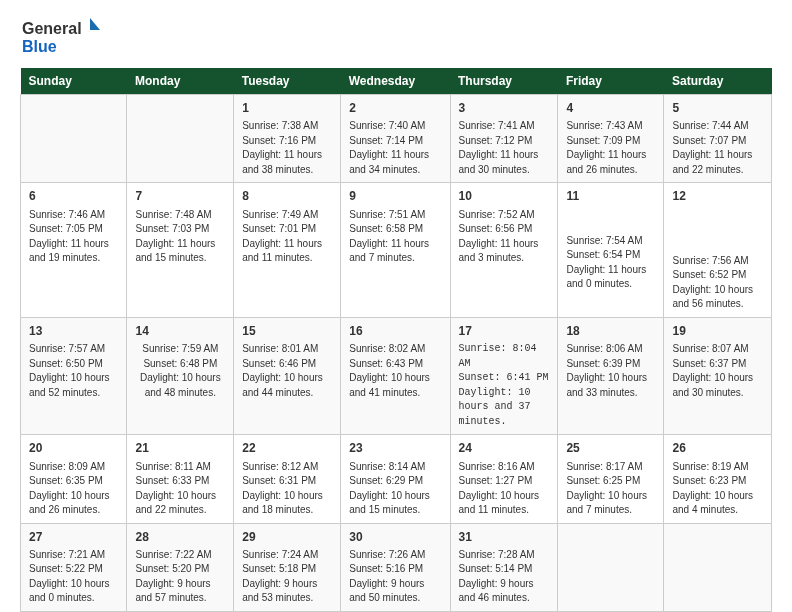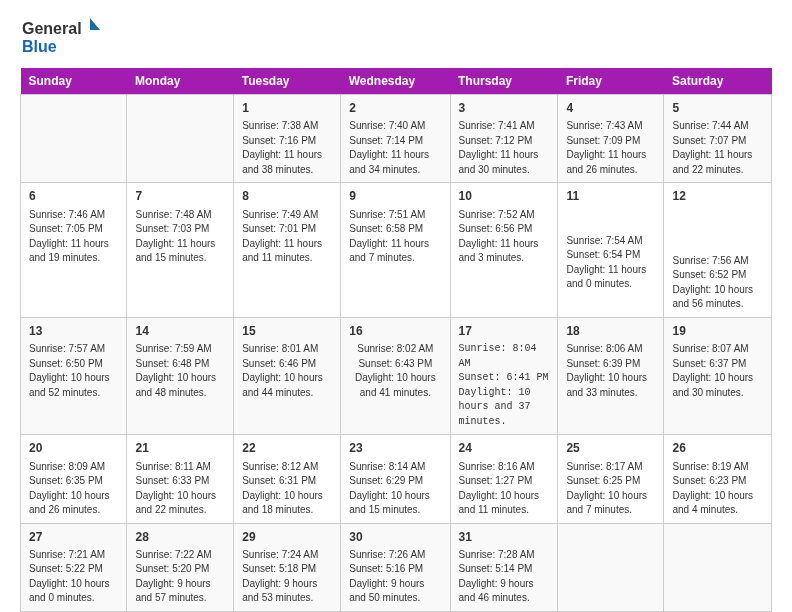"Sunday" thead tr th { background-color: #a21caf -> #14532d }
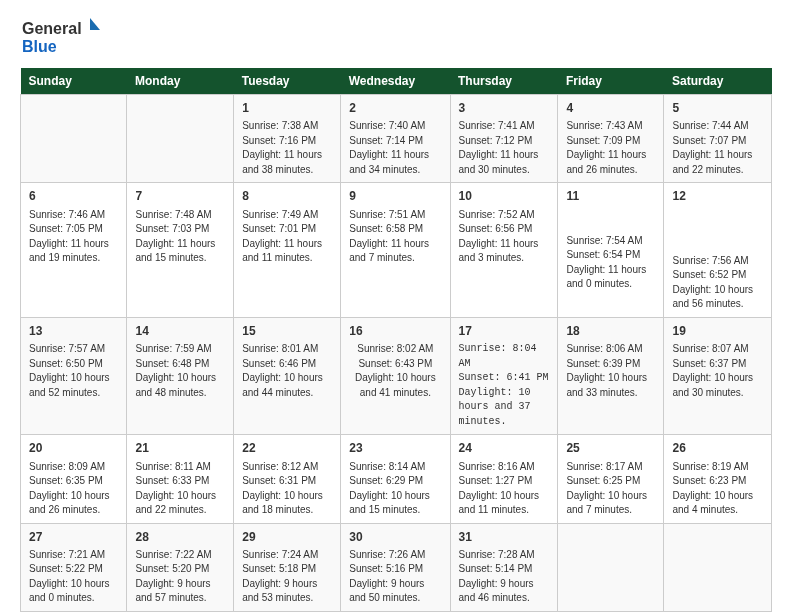"Sunrise: 7:59 AM" div.cell-info { text-align: none -> center }
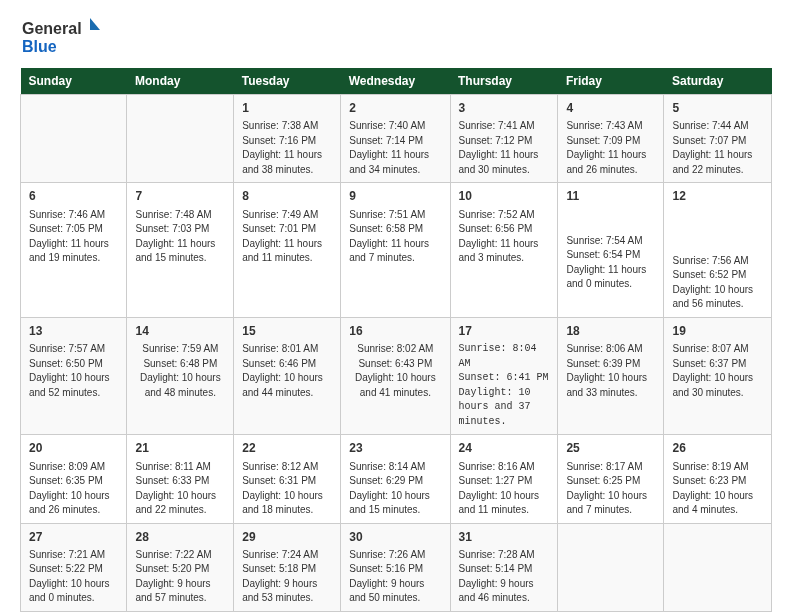"Sunrise: 8:02 AM" div.cell-info { text-align: center -> none }
